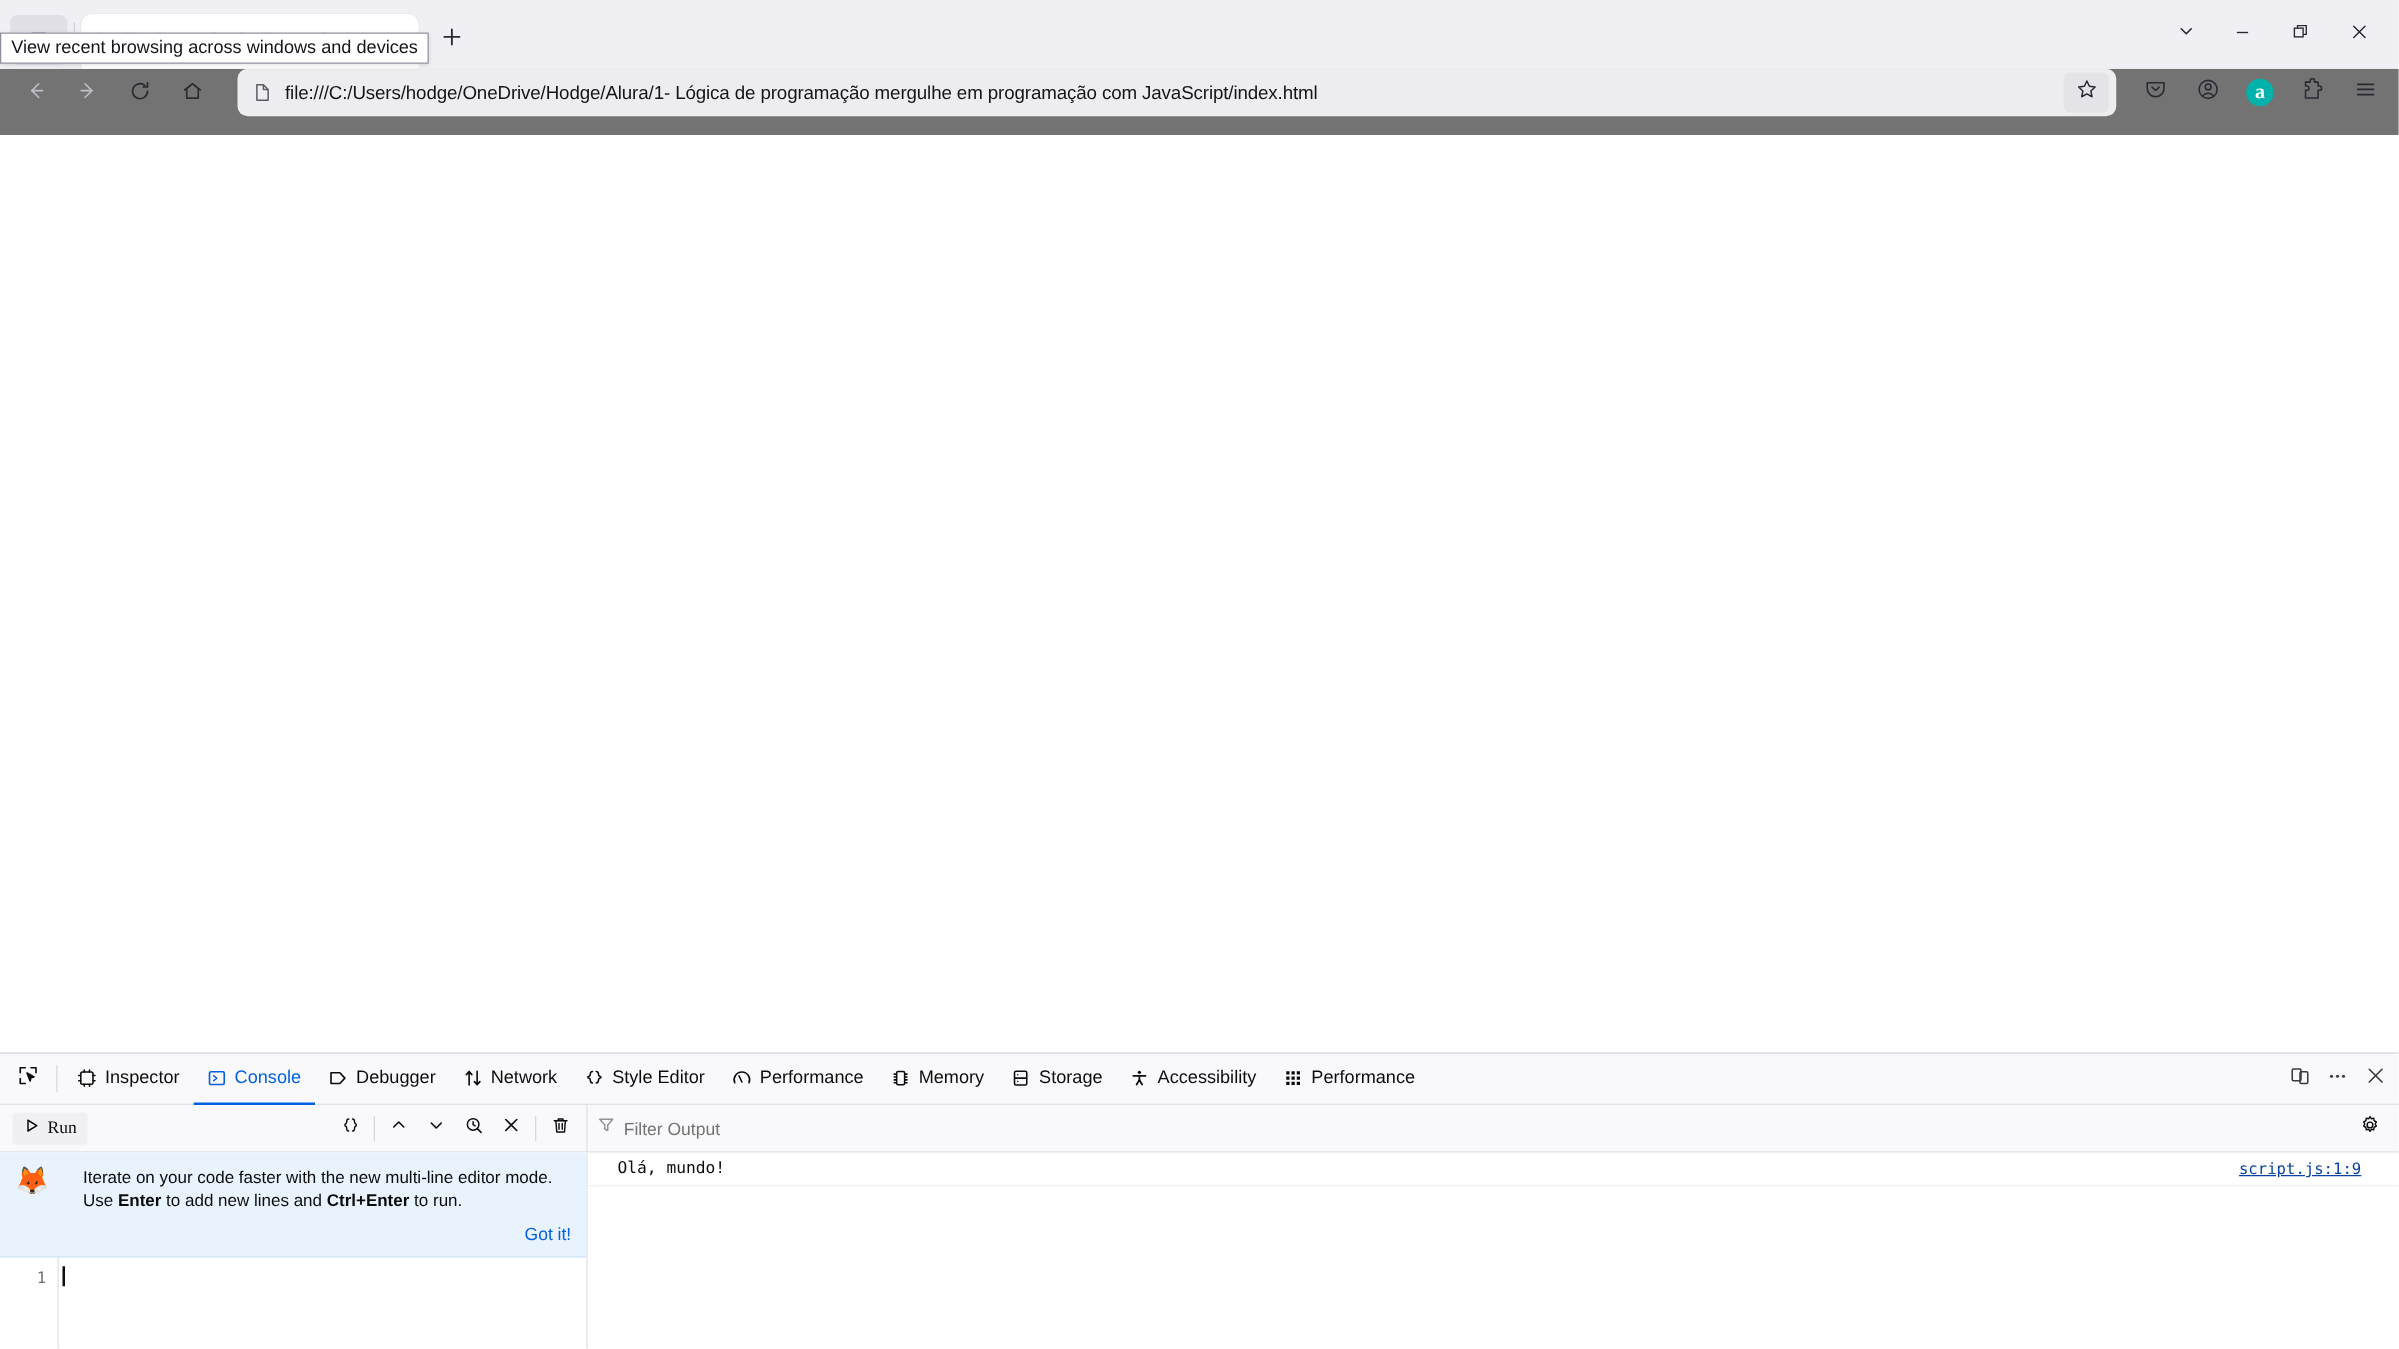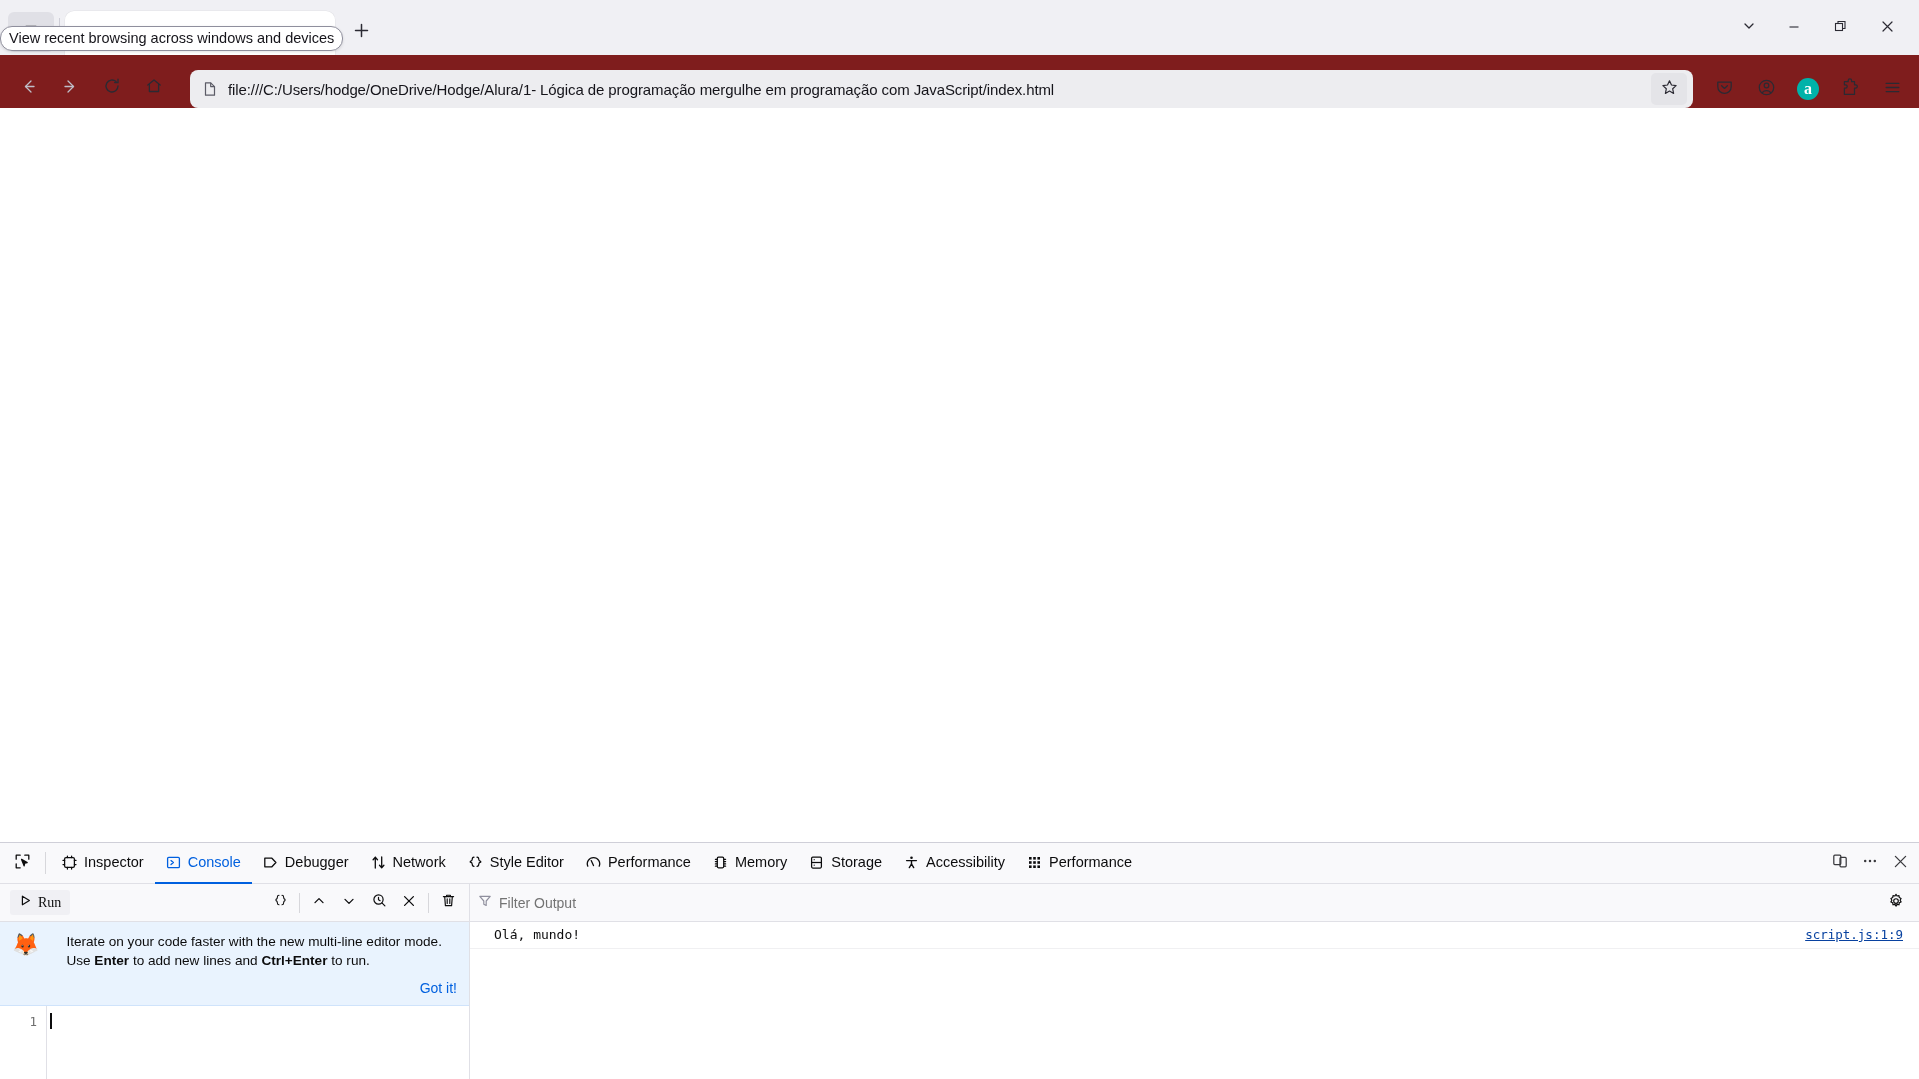"View recent browsing across windows" .tooltip { border-radius: 12px -> 0 }
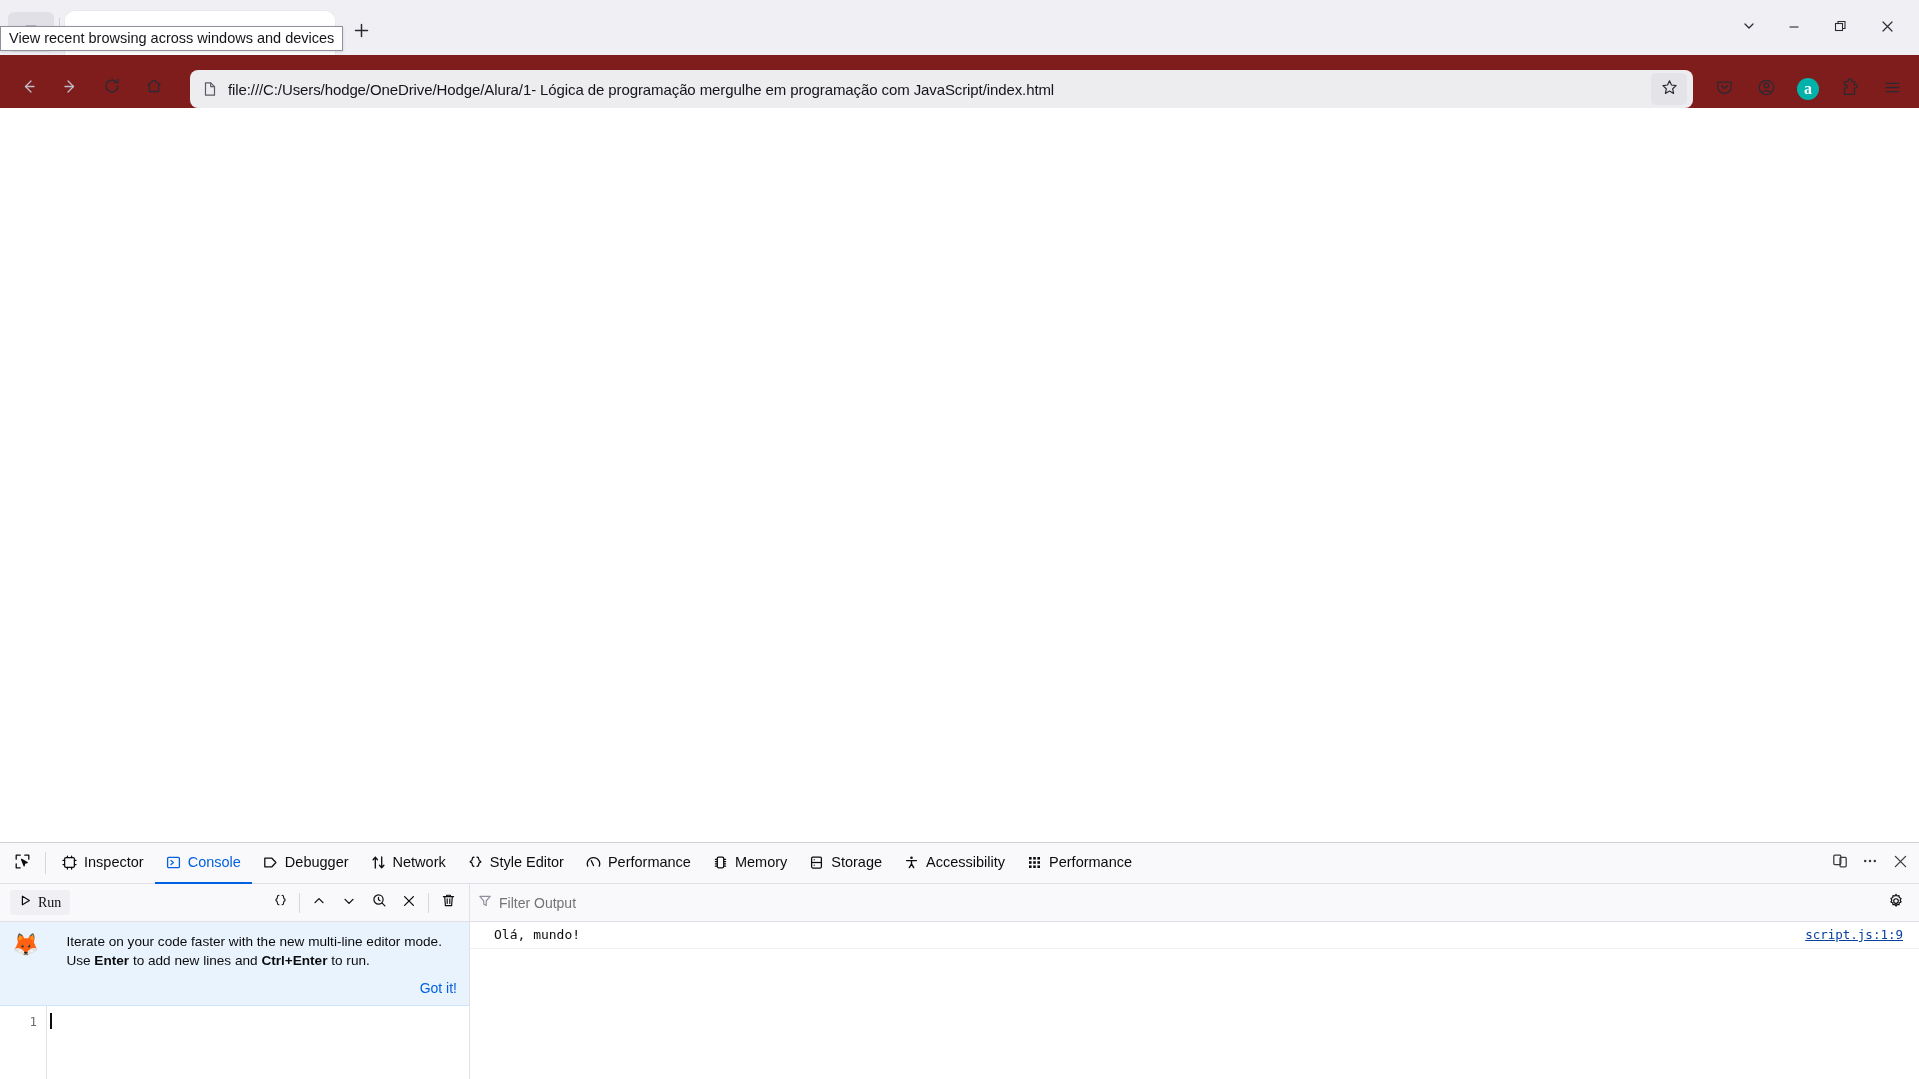"file:///C:/Users/hodge/OneDrive/Hodge/Al" .navbar { align-items: flex-end -> flex-start; background: #7f1d1d -> #737373 }
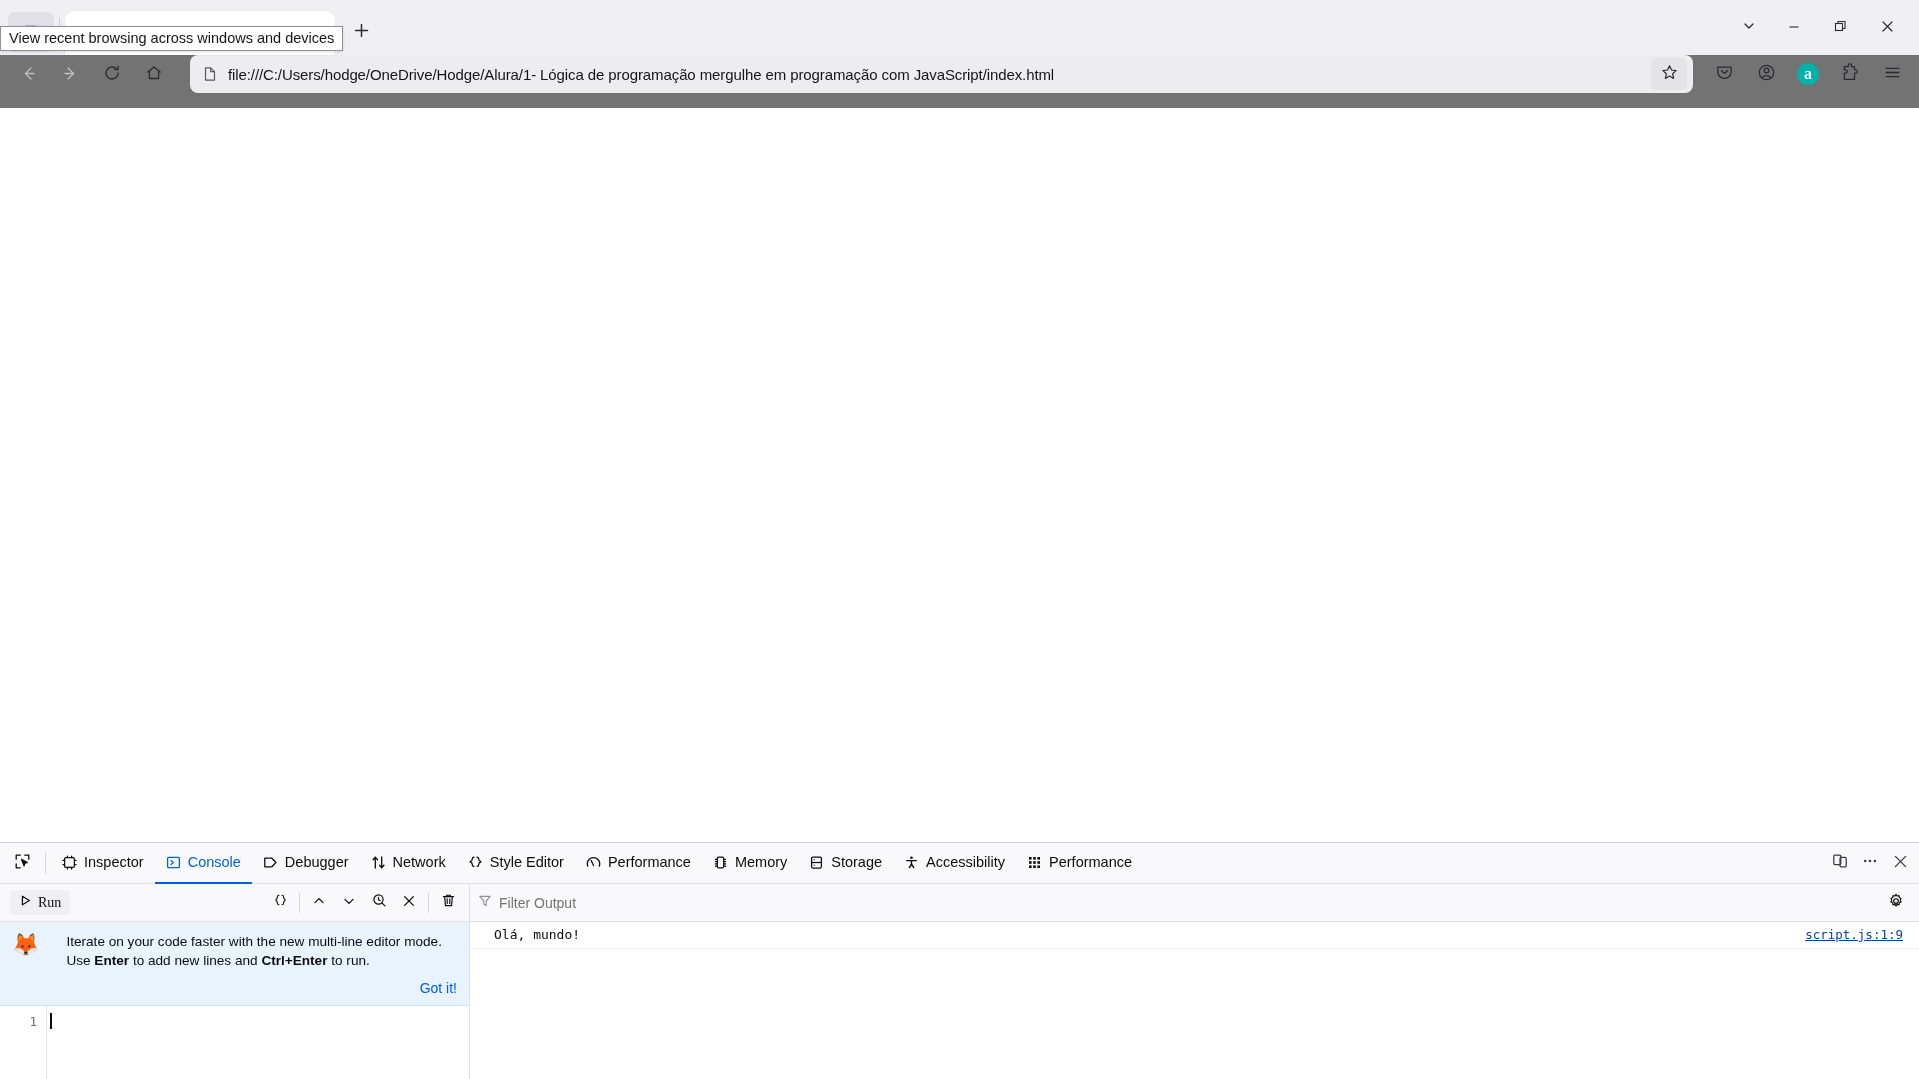"Olá, mundo!" .log-row { padding: 5px 16px 6px 24px -> 5px 30px 6px 24px }
